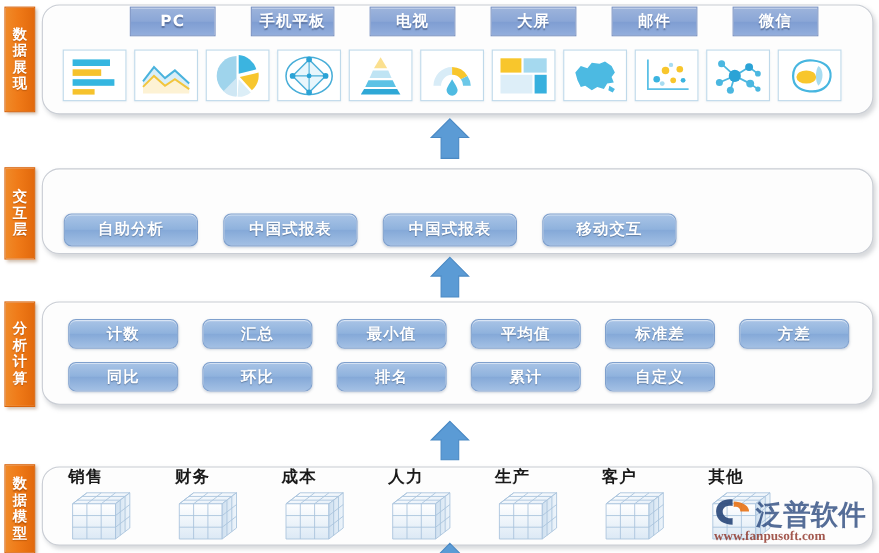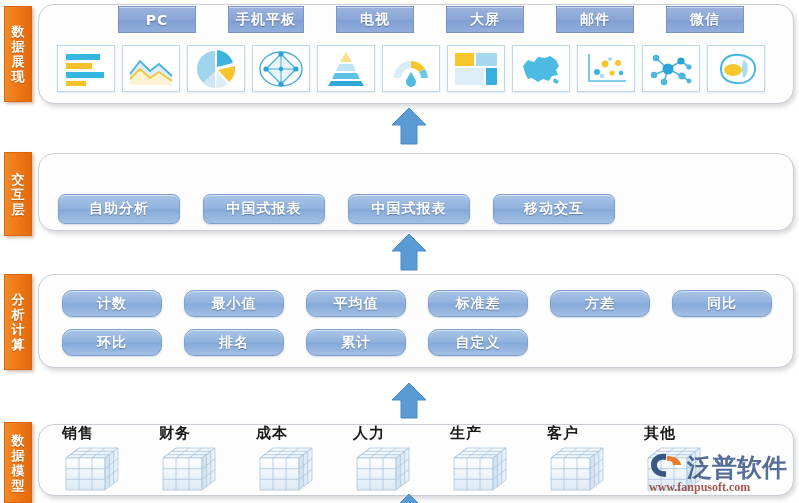"计数" .calc-grid .pill { border-radius: 10px -> none }
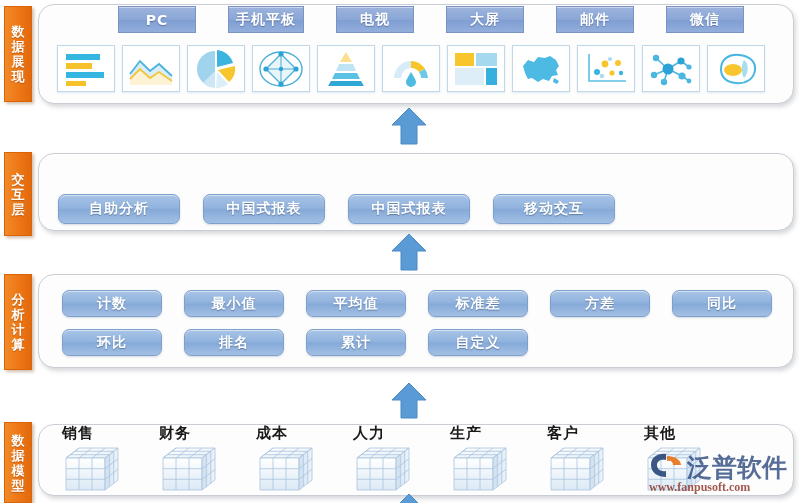"汇总" div.pill { html: none -> <div>汇总</div> }
